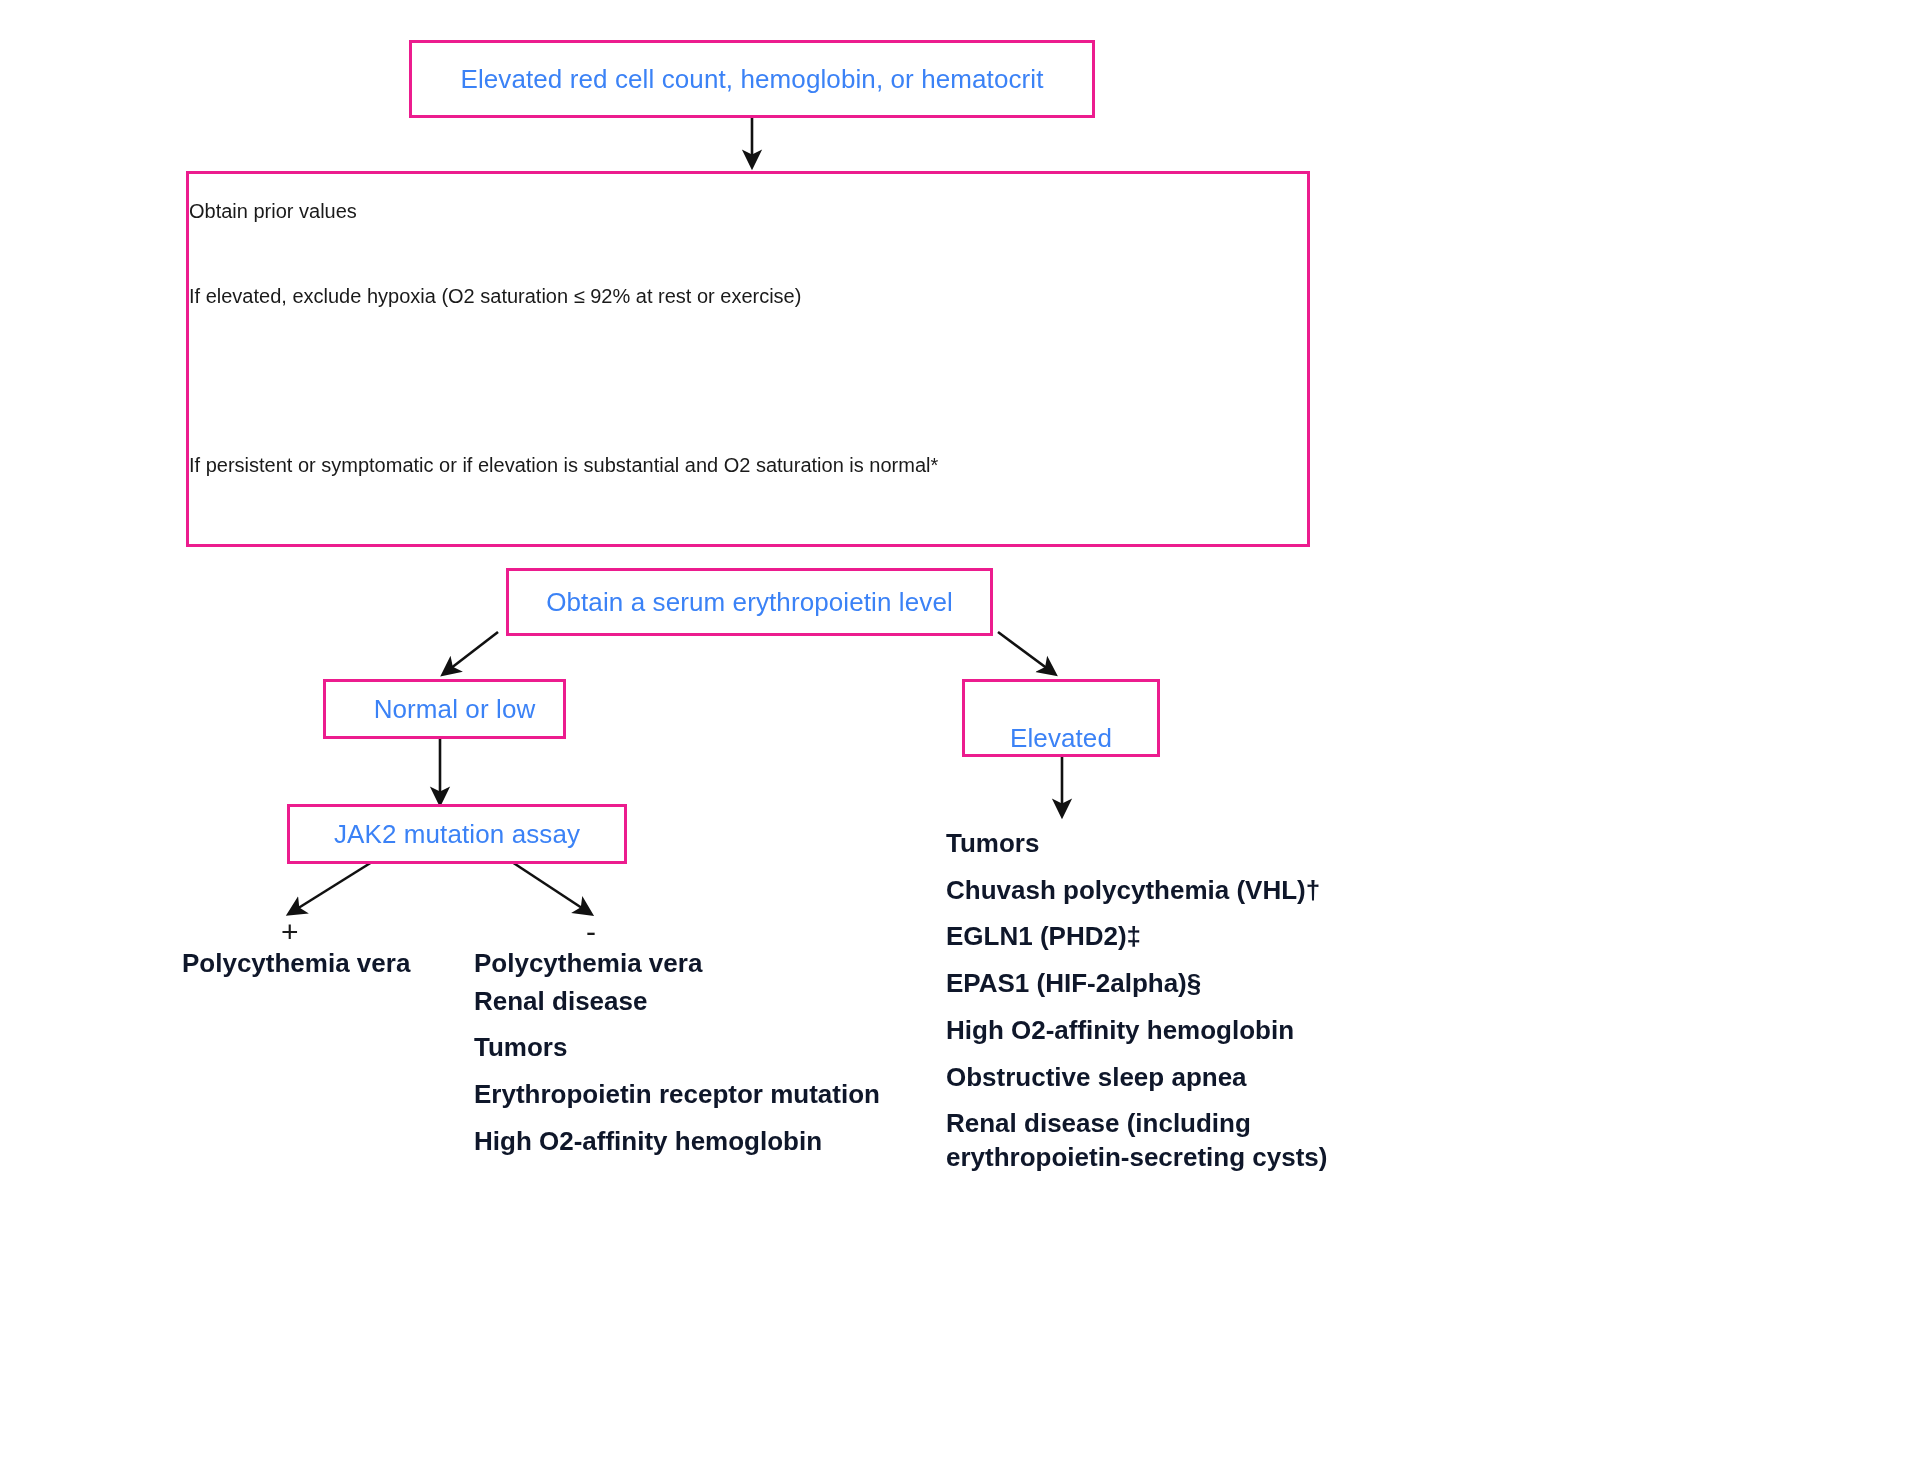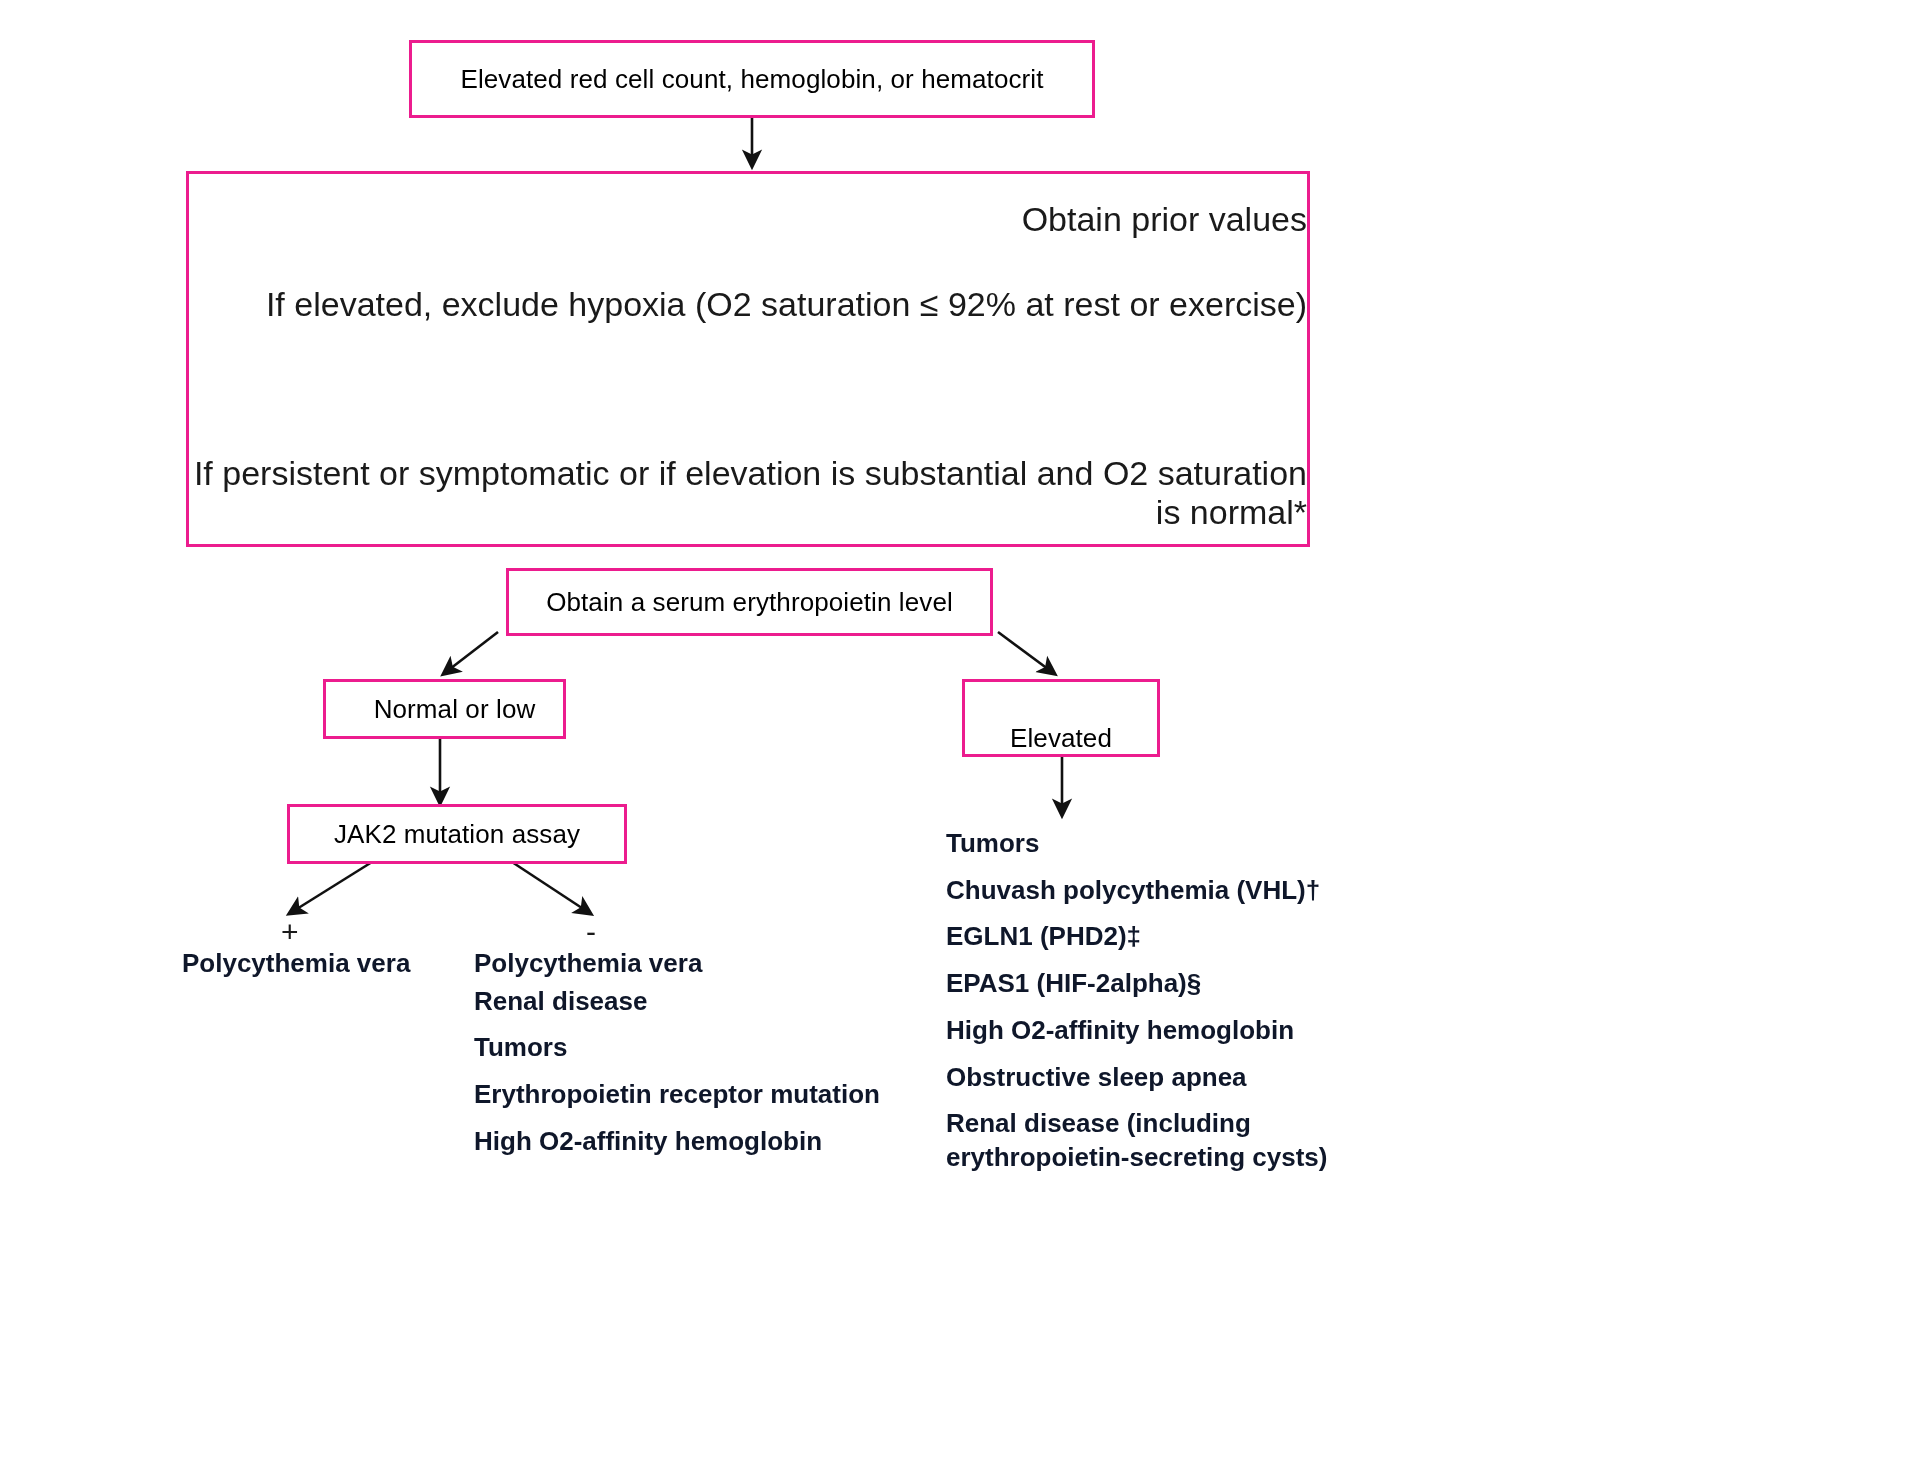"Elevated red cell count, hemoglobin," .box { color: #000000 -> #3b82f6 }
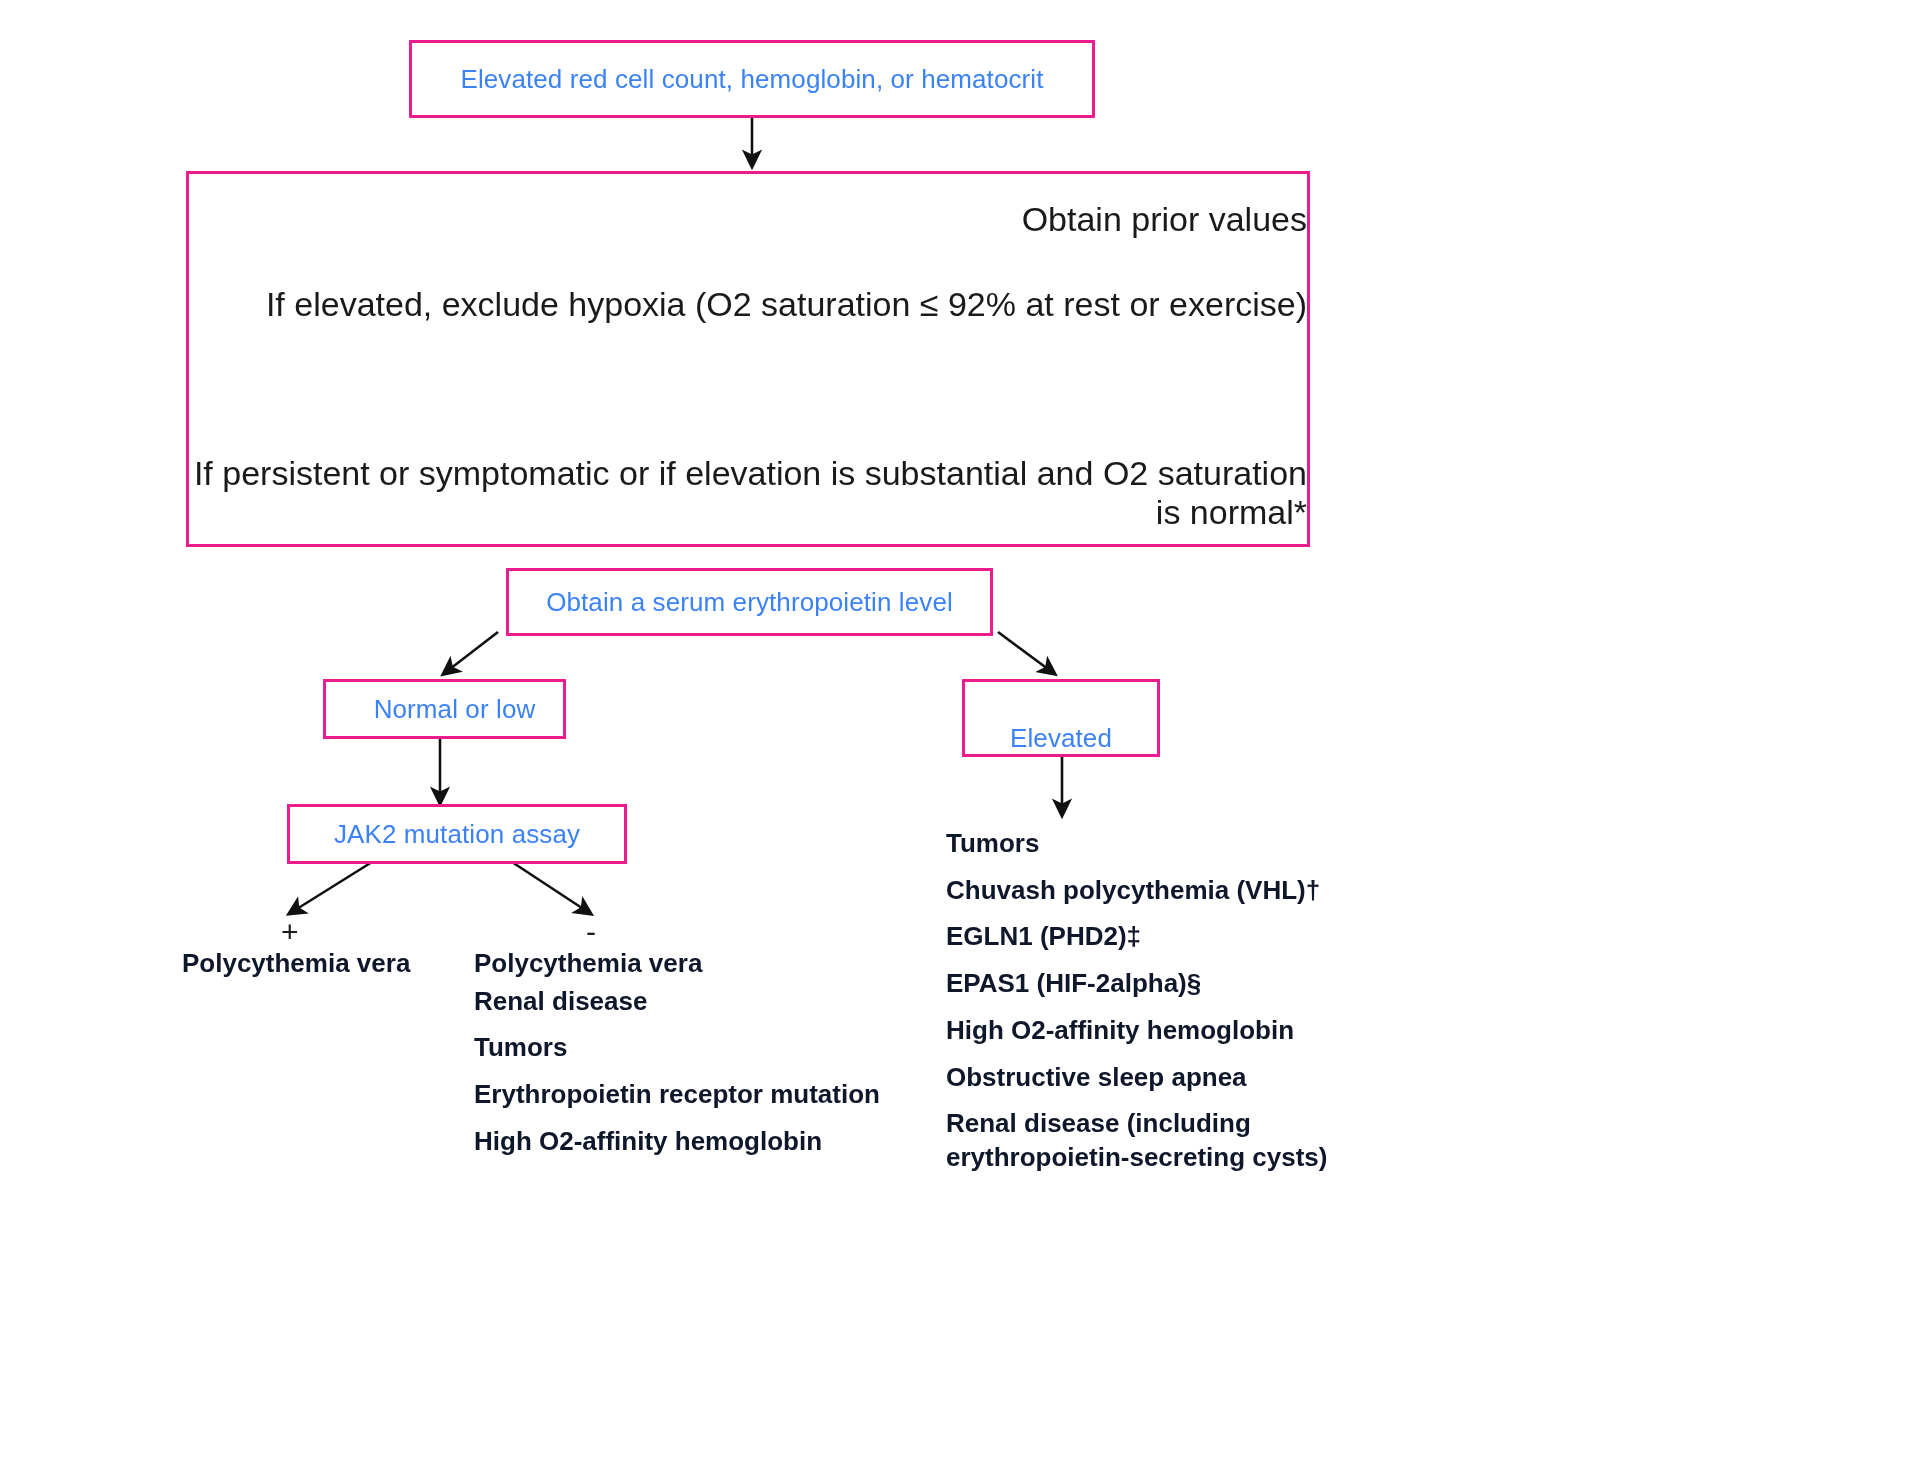"Obtain prior values" .bigbox-line { font-size: 34px -> 20px; text-align: right -> left }
